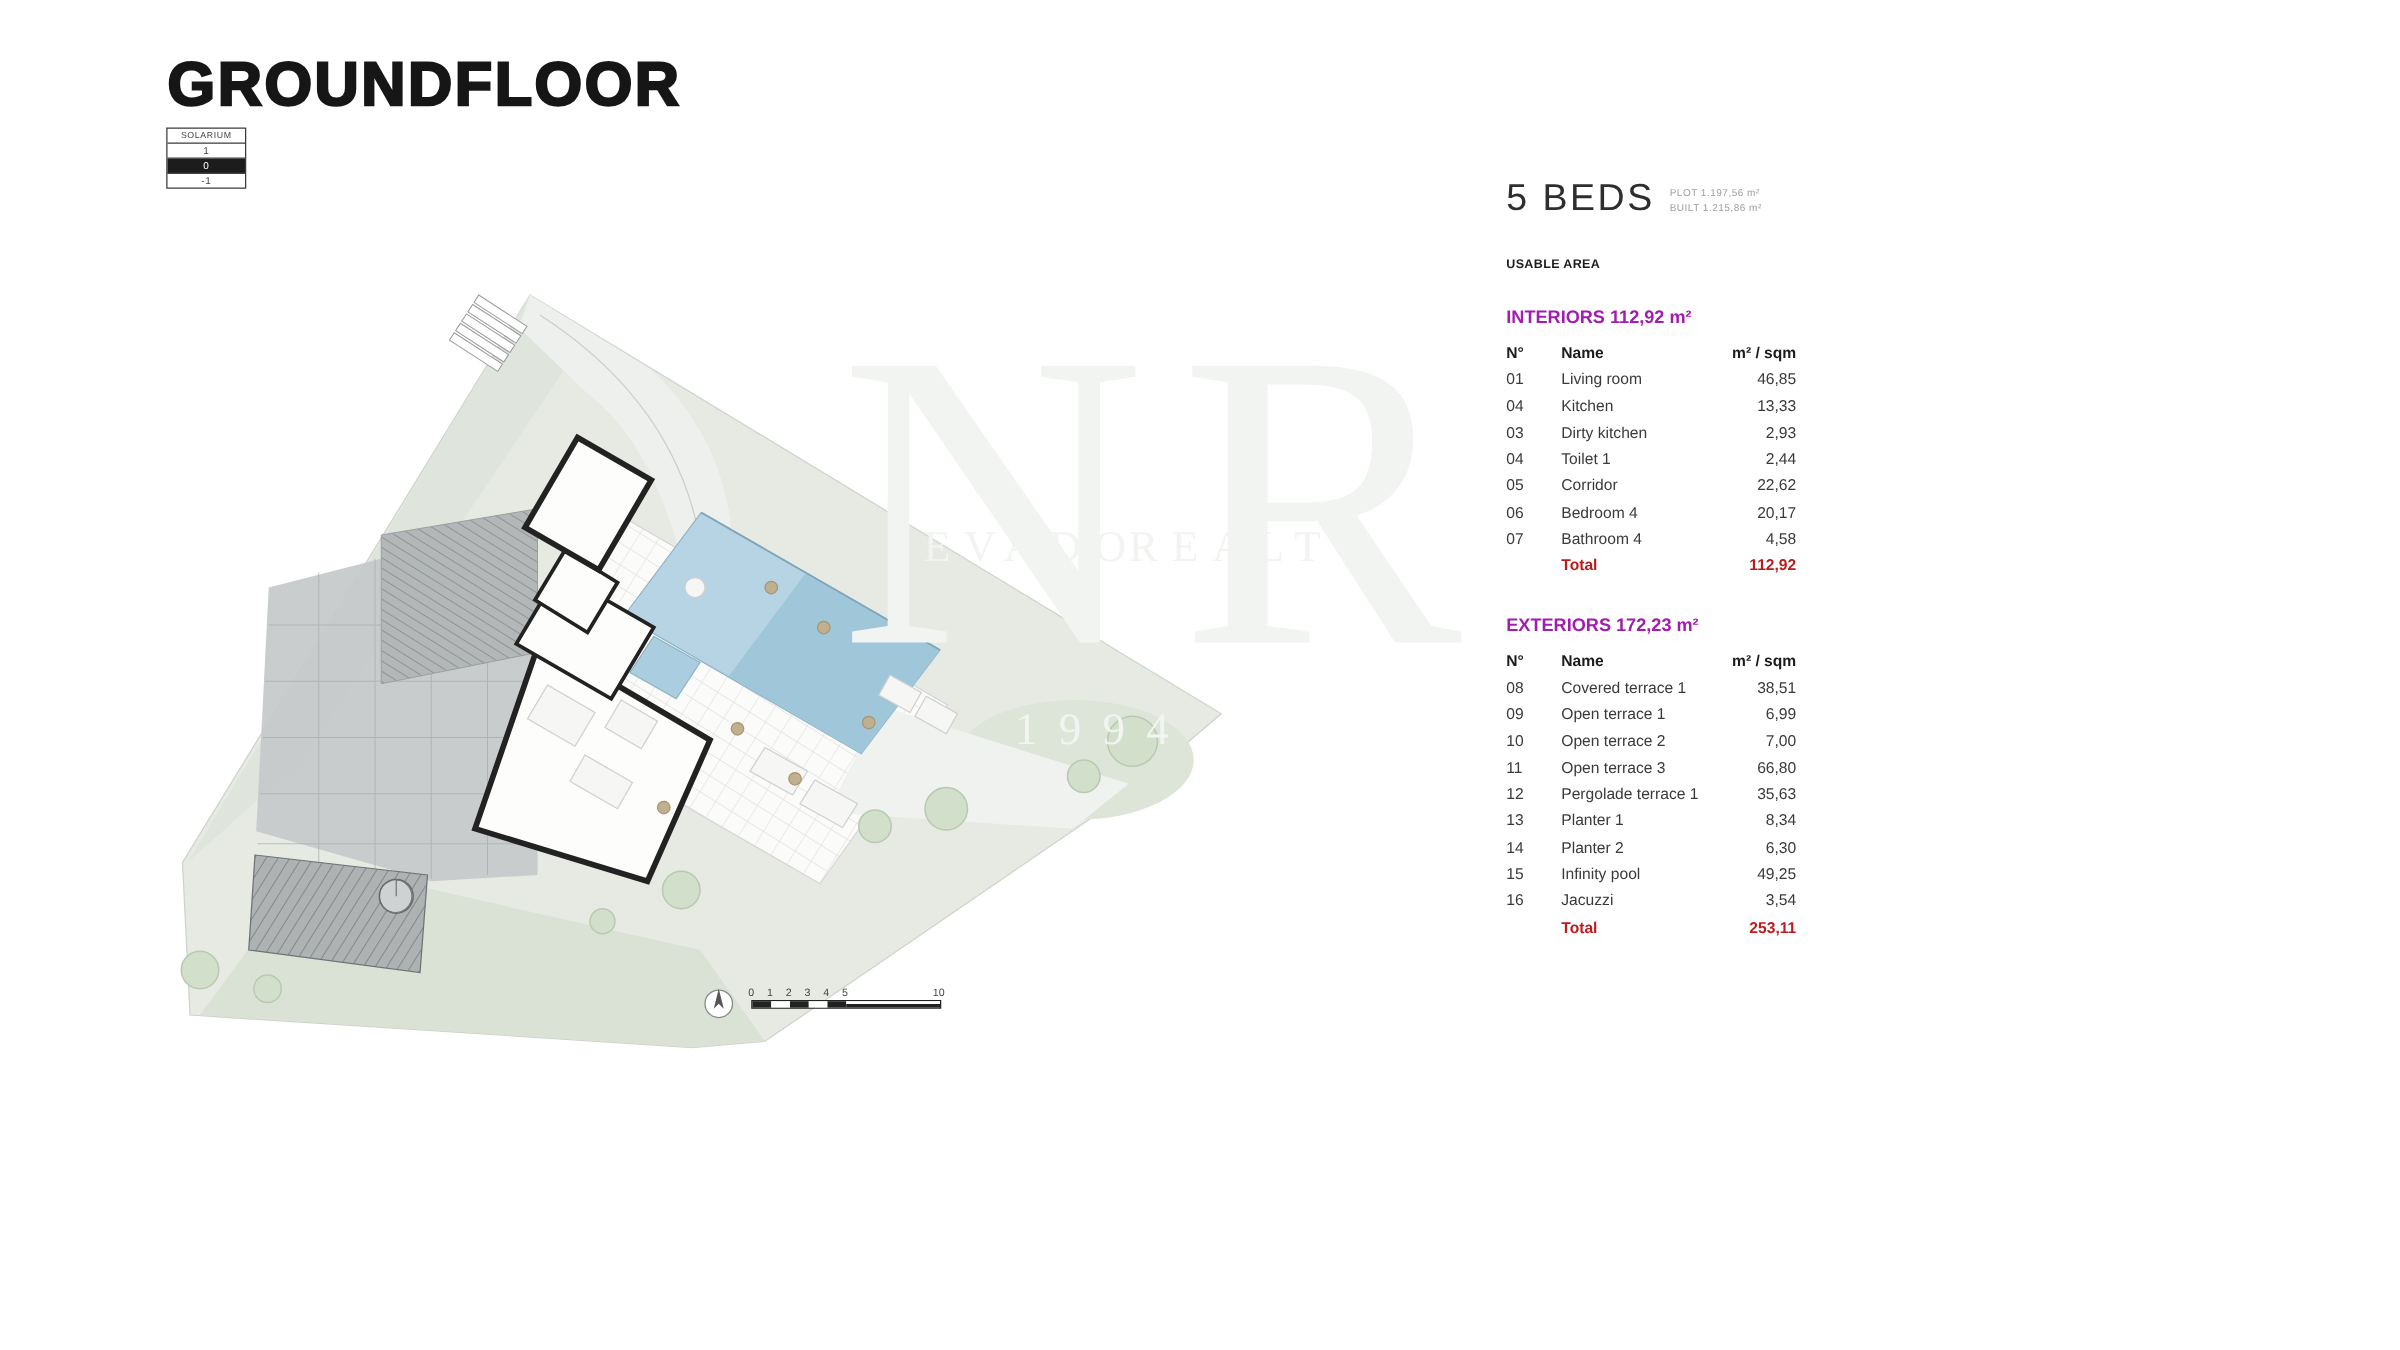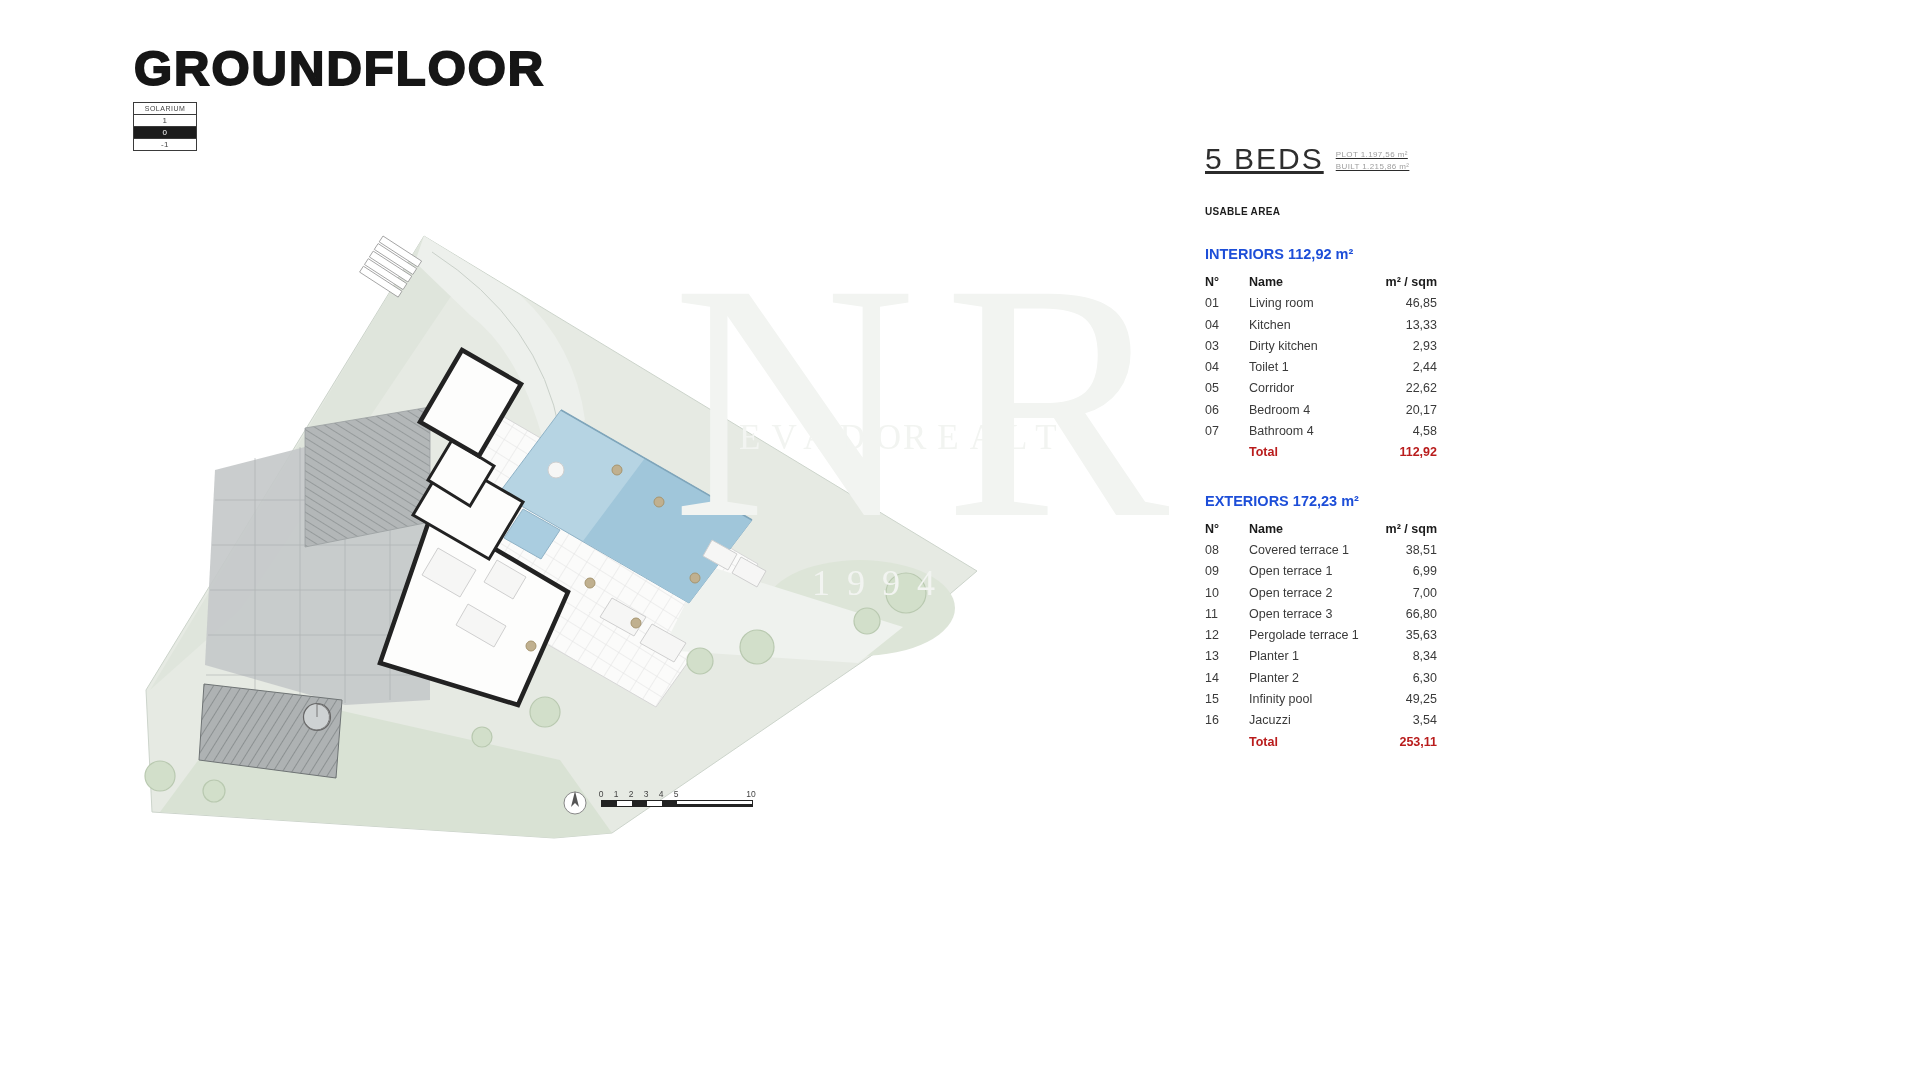"5 BEDS" .beds-row { text-decoration: underline -> none }
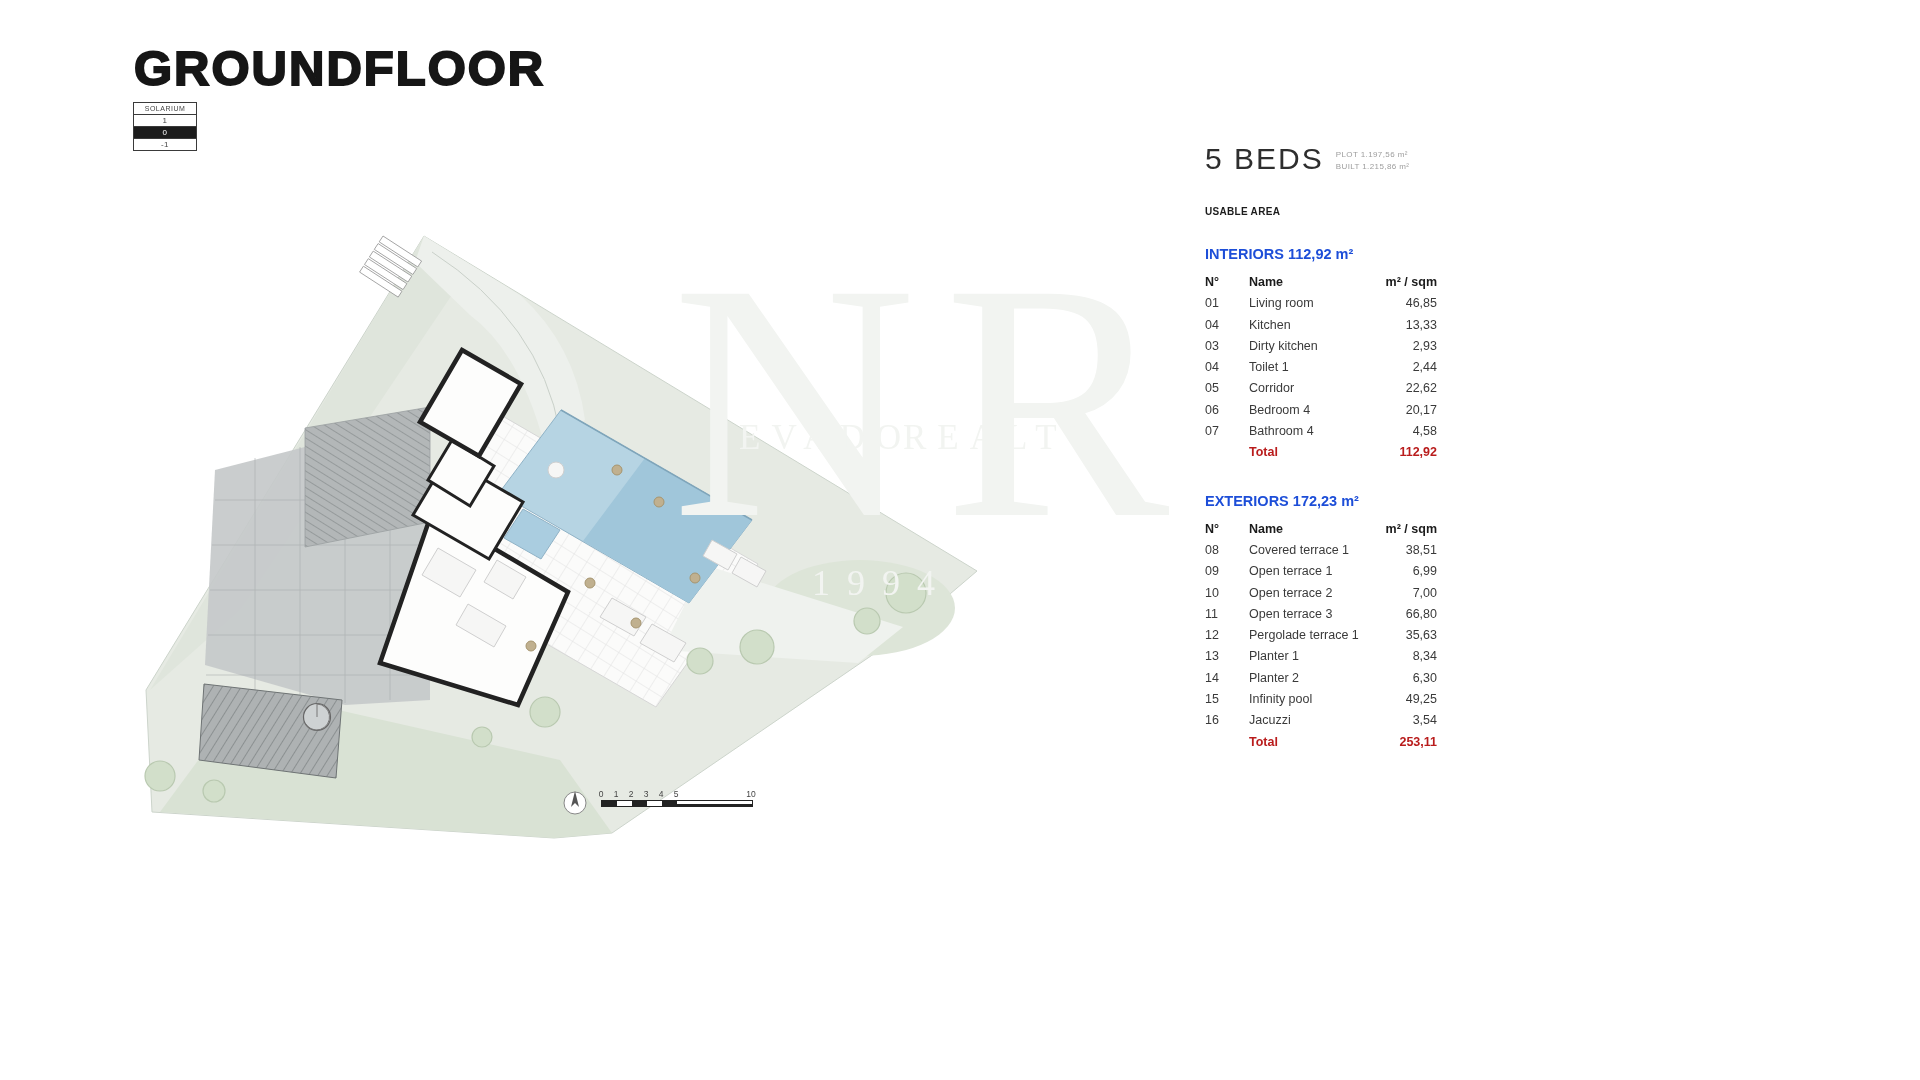"INTERIORS 112,92 m²" .section-title { color: #1d4ed8 -> #a21caf }
